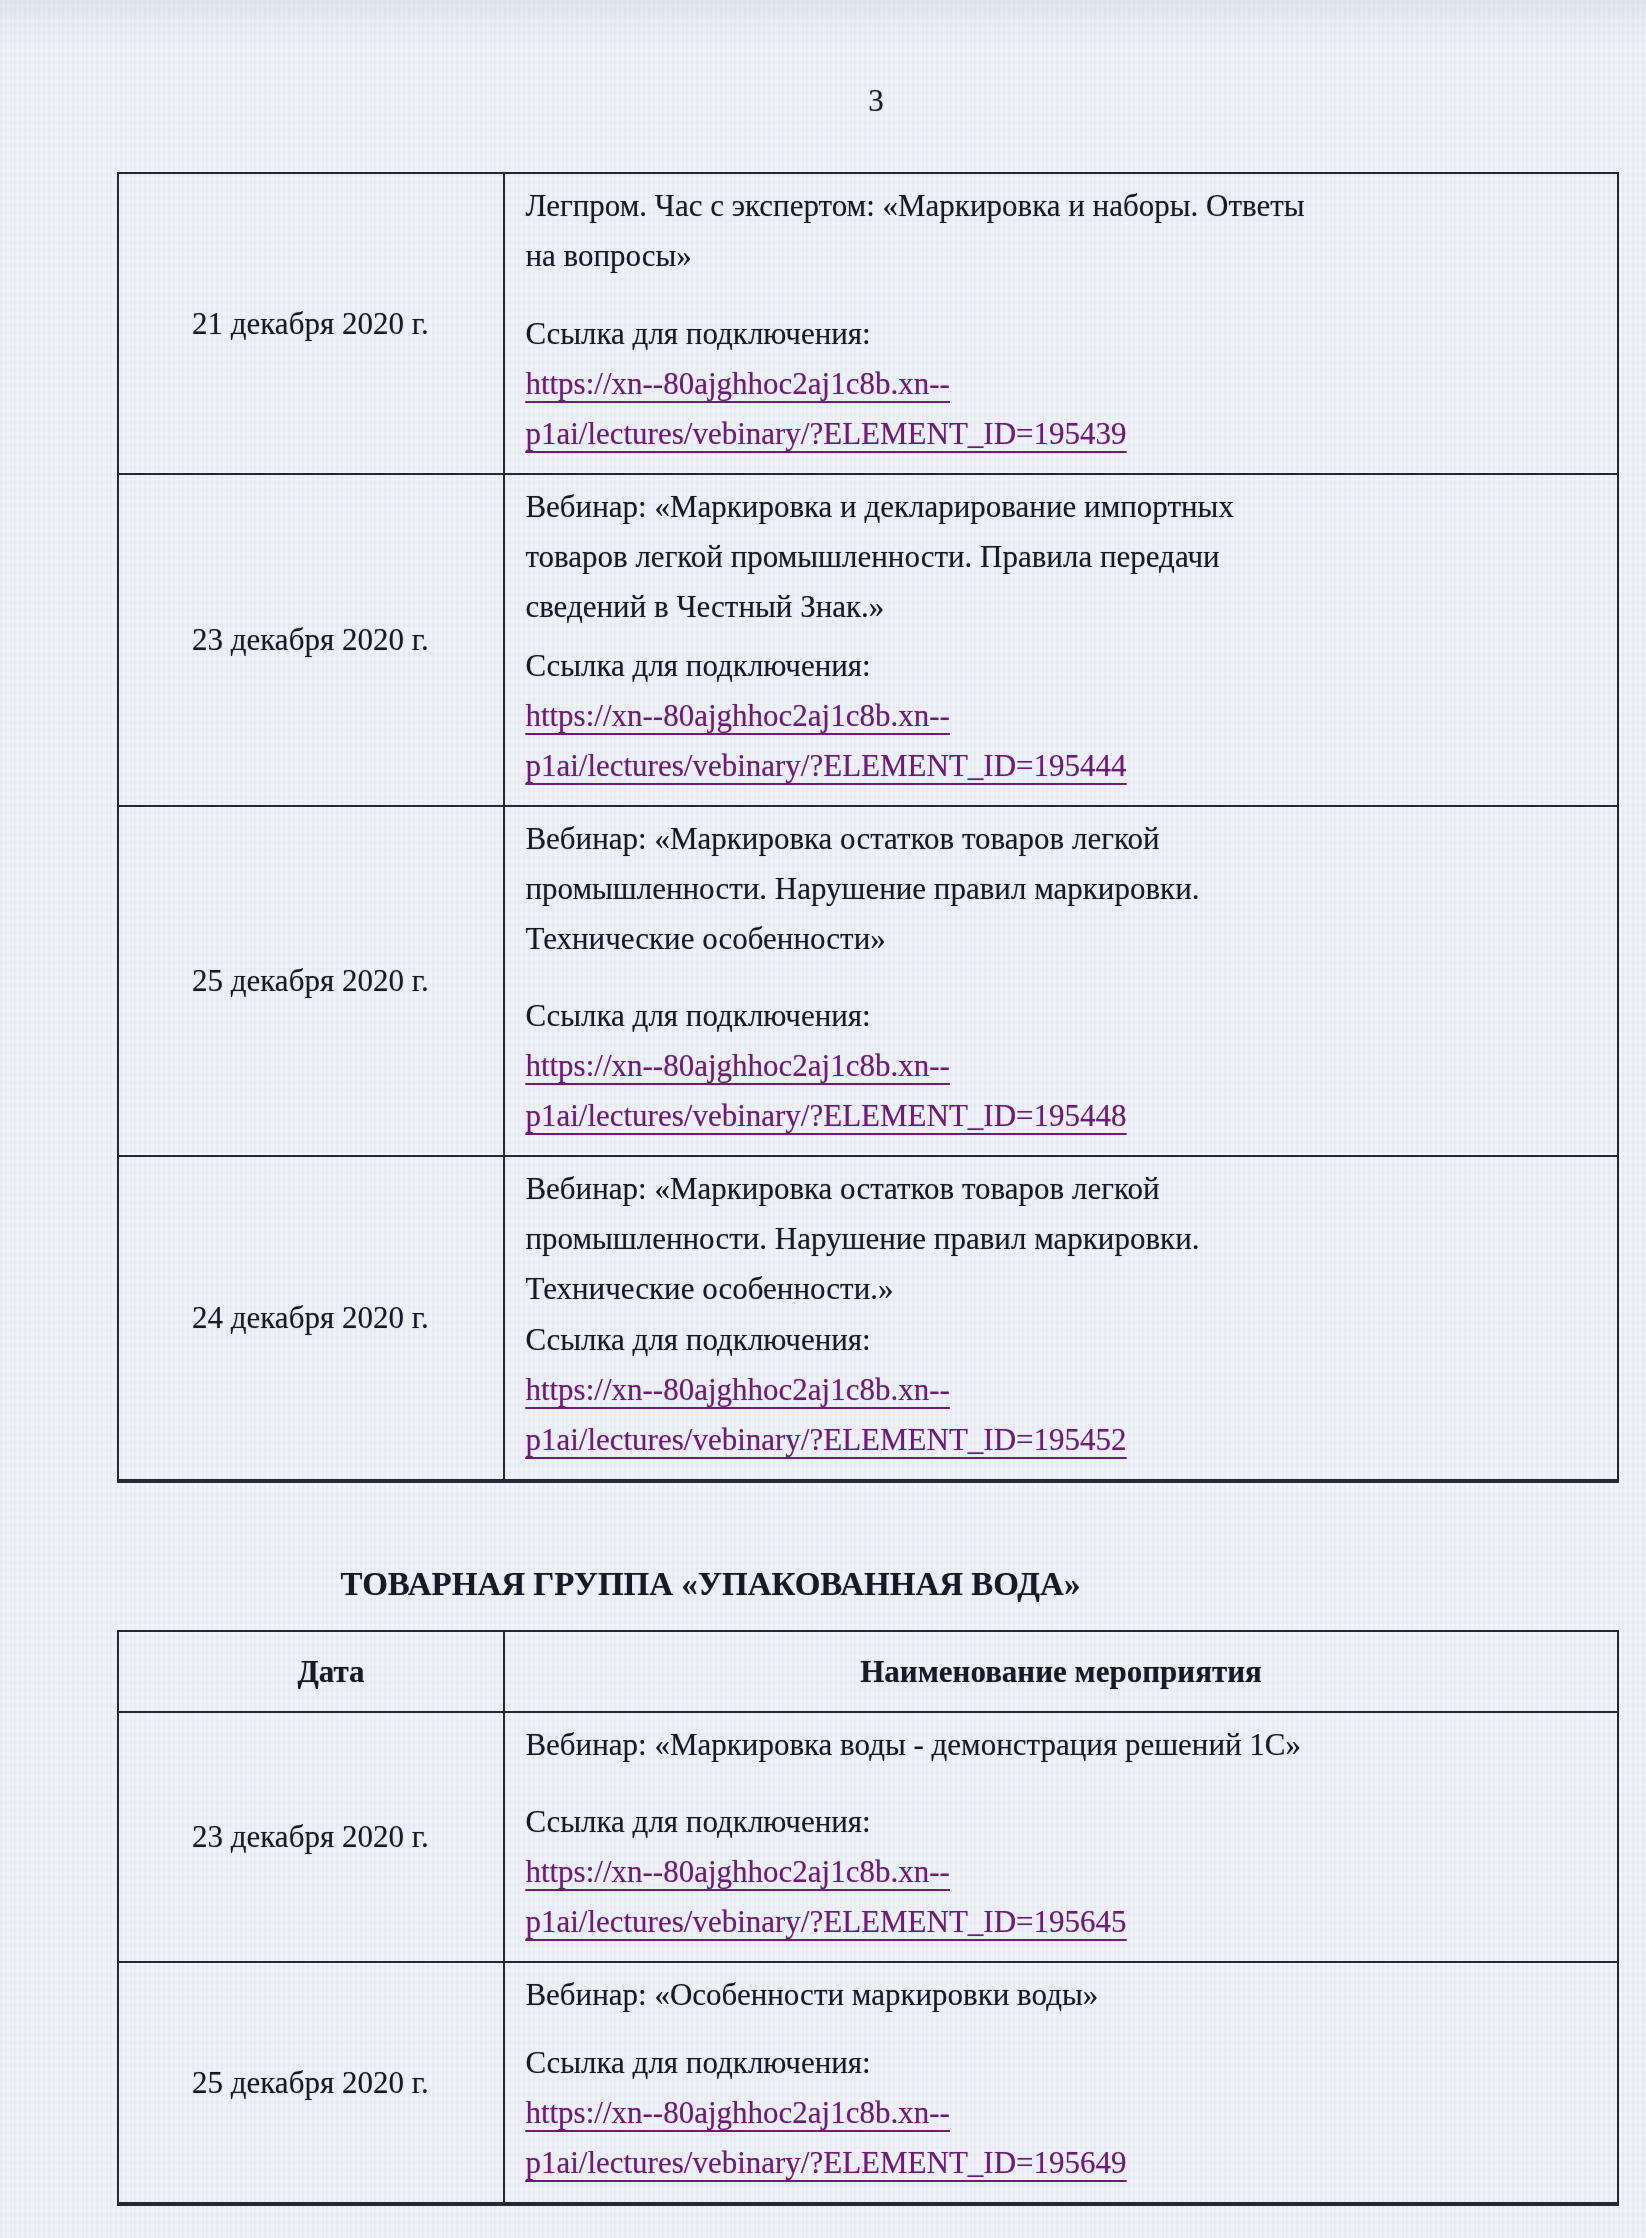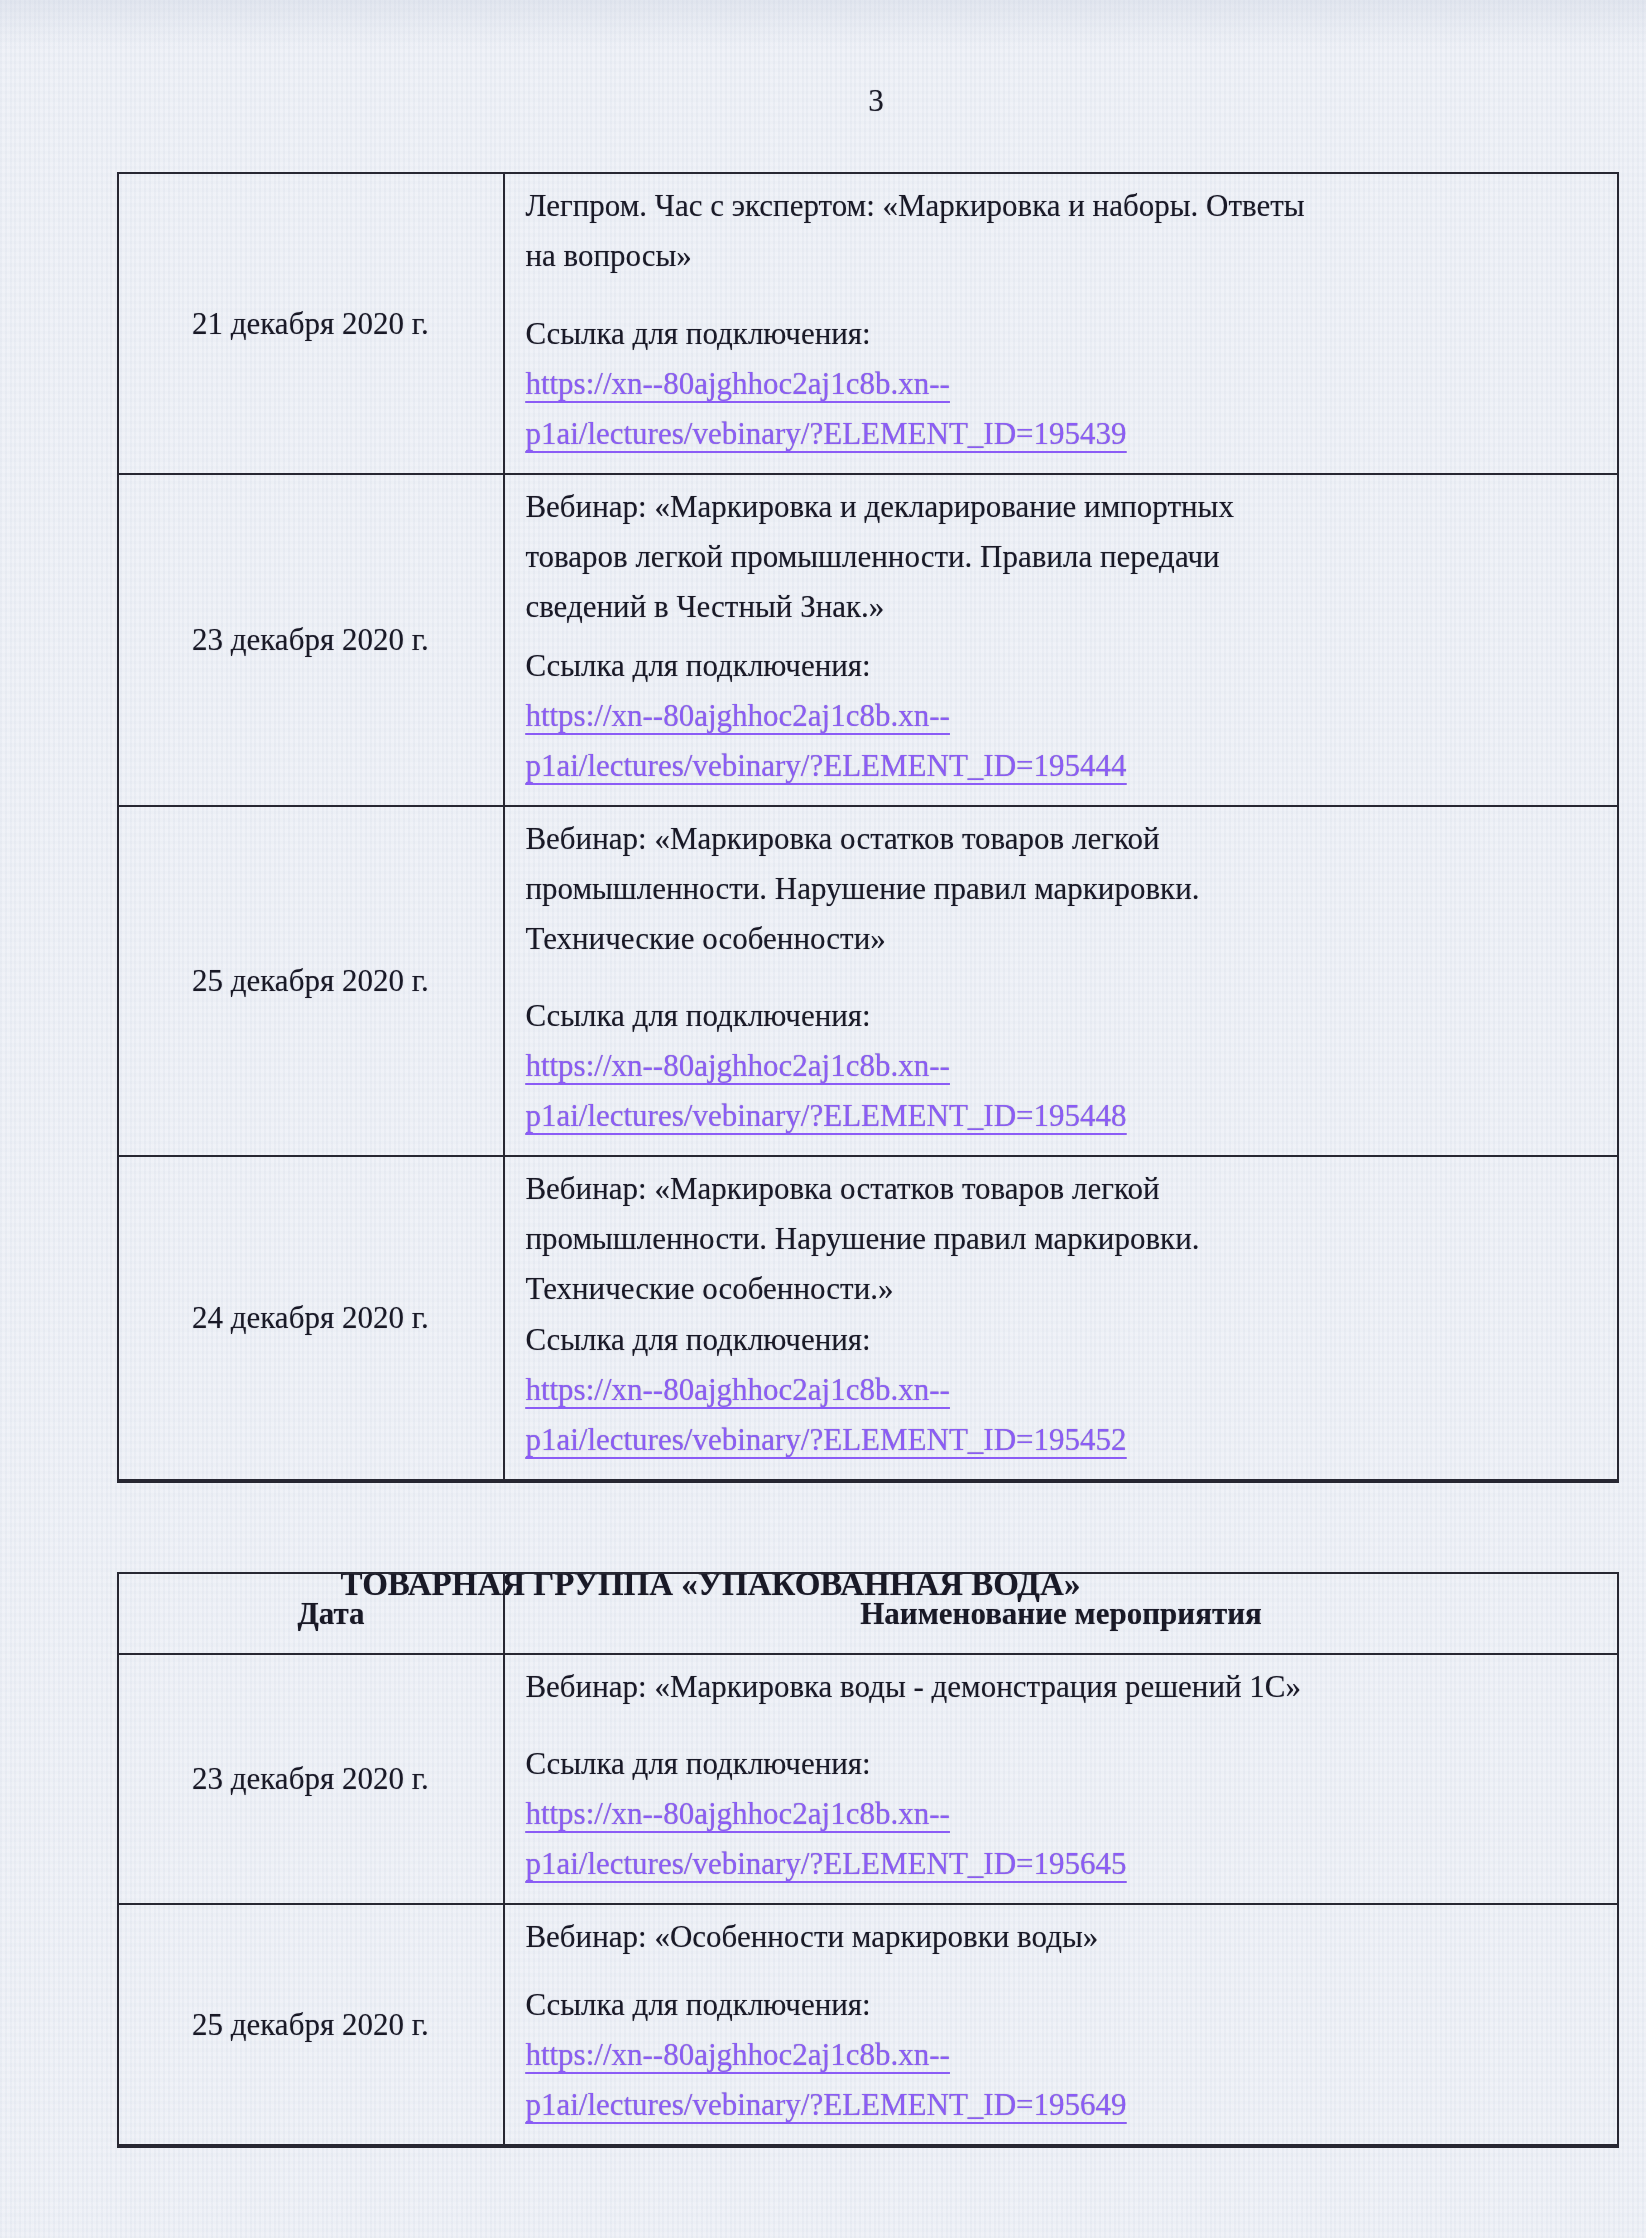"https://xn--80ajghhoc2aj1c8b.xn--" .url-line { color: #8b5cf6 -> #701a75 }
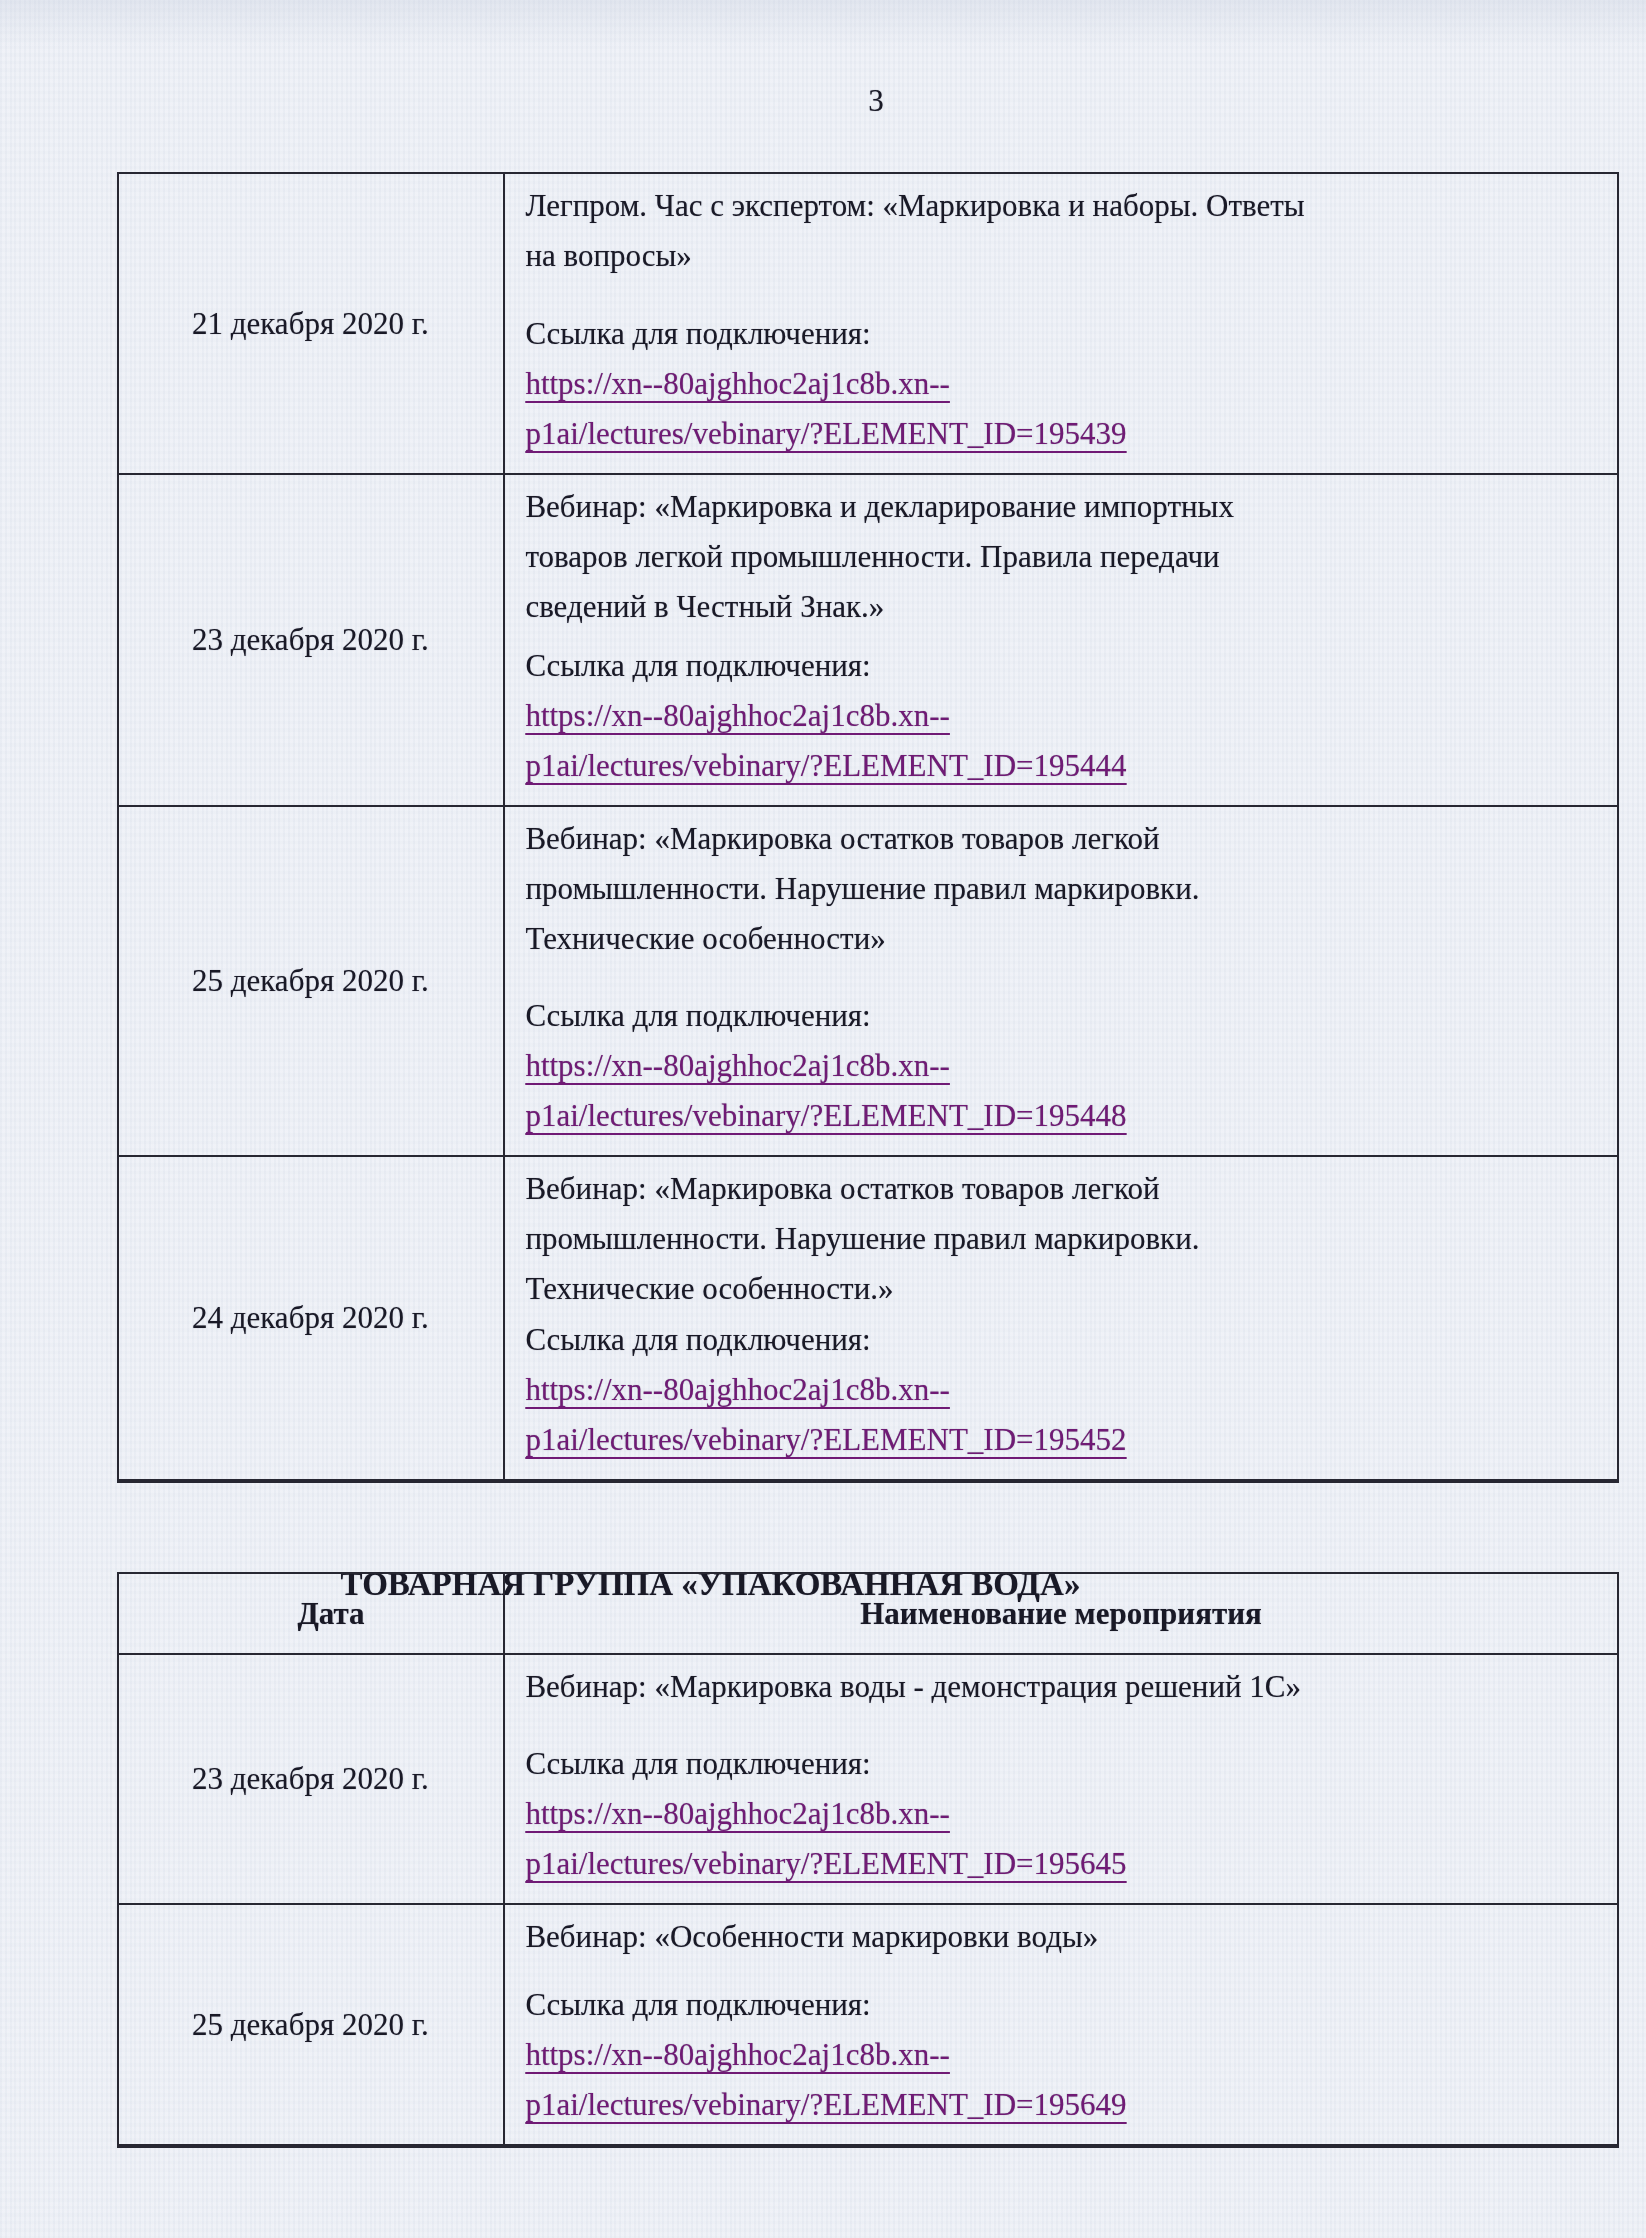"Дата" .tbl-2 { top: 1572px -> 1630px }
